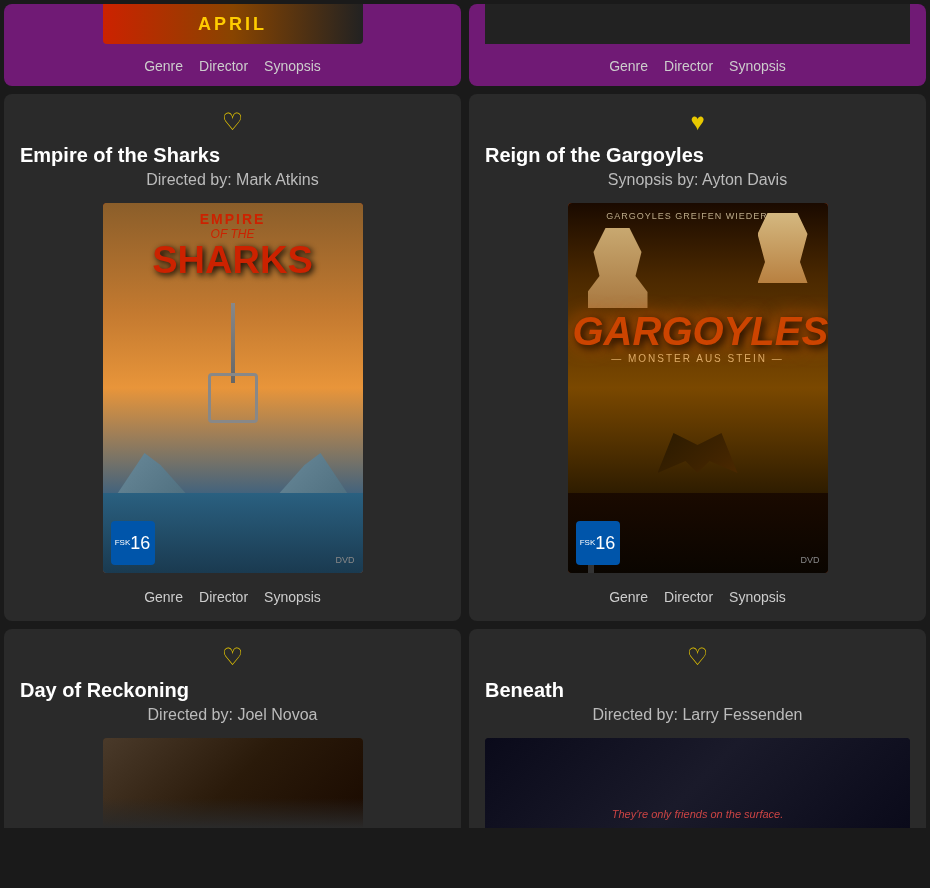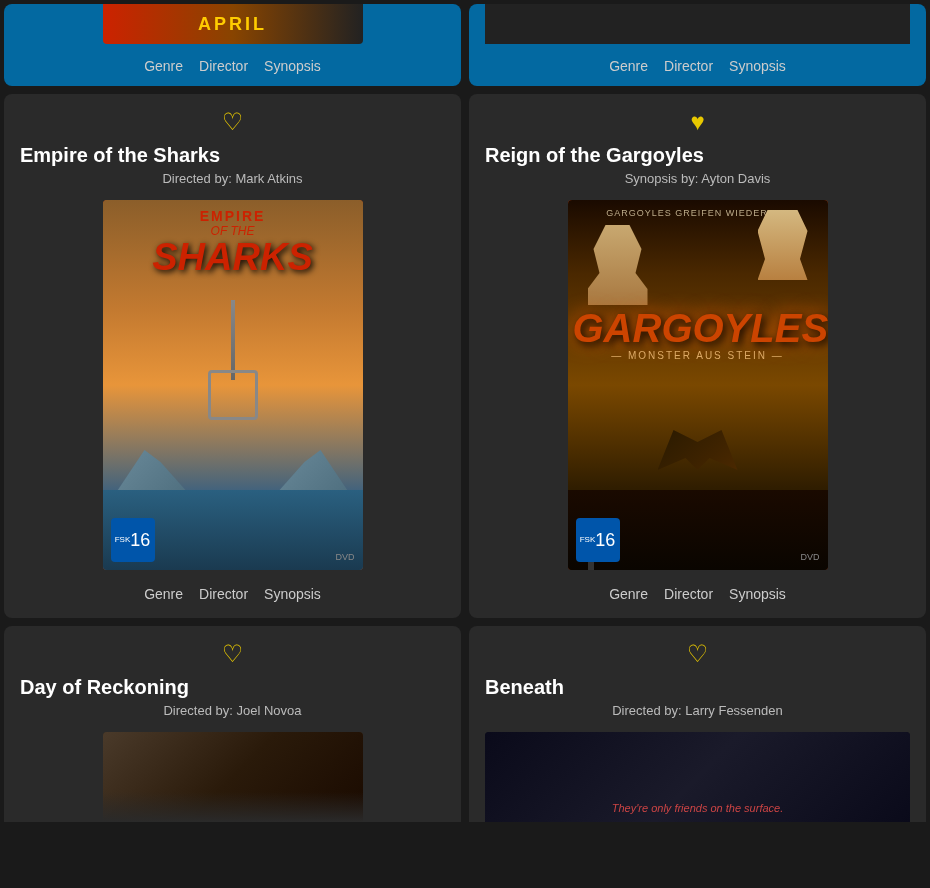"APRIL" .top-partial { background-color: #0369a1 -> #701a75 }
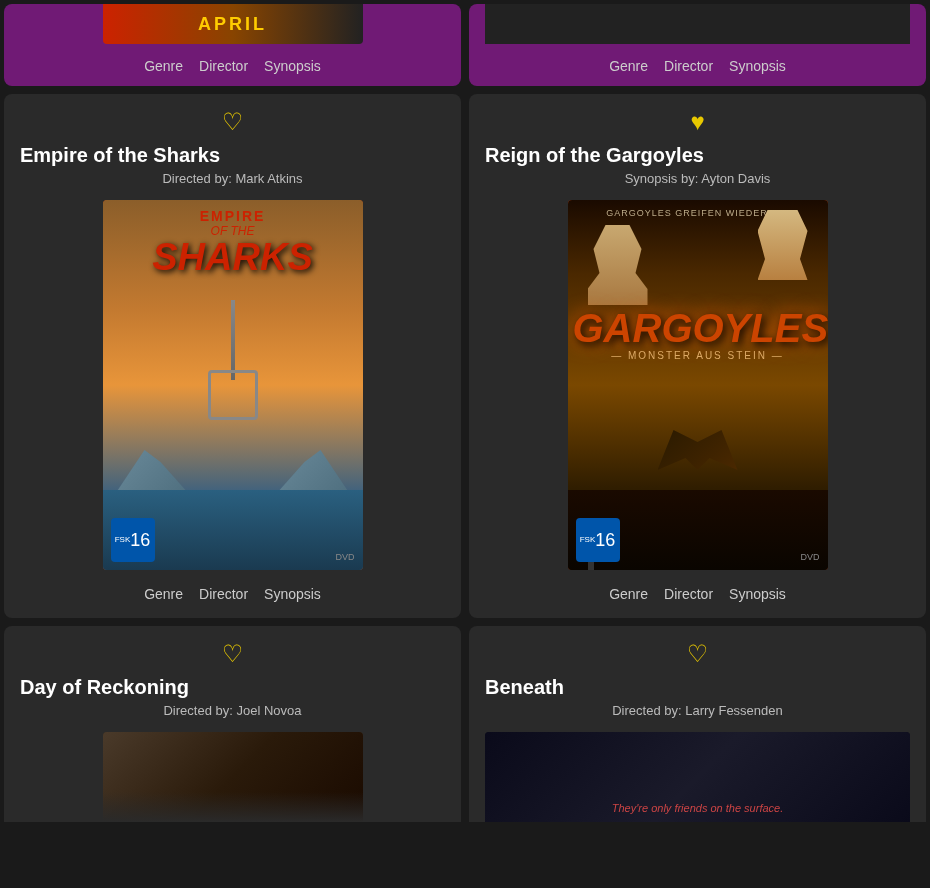"Directed by: Mark Atkins" .movie-director { font-size: 13px -> 16px }
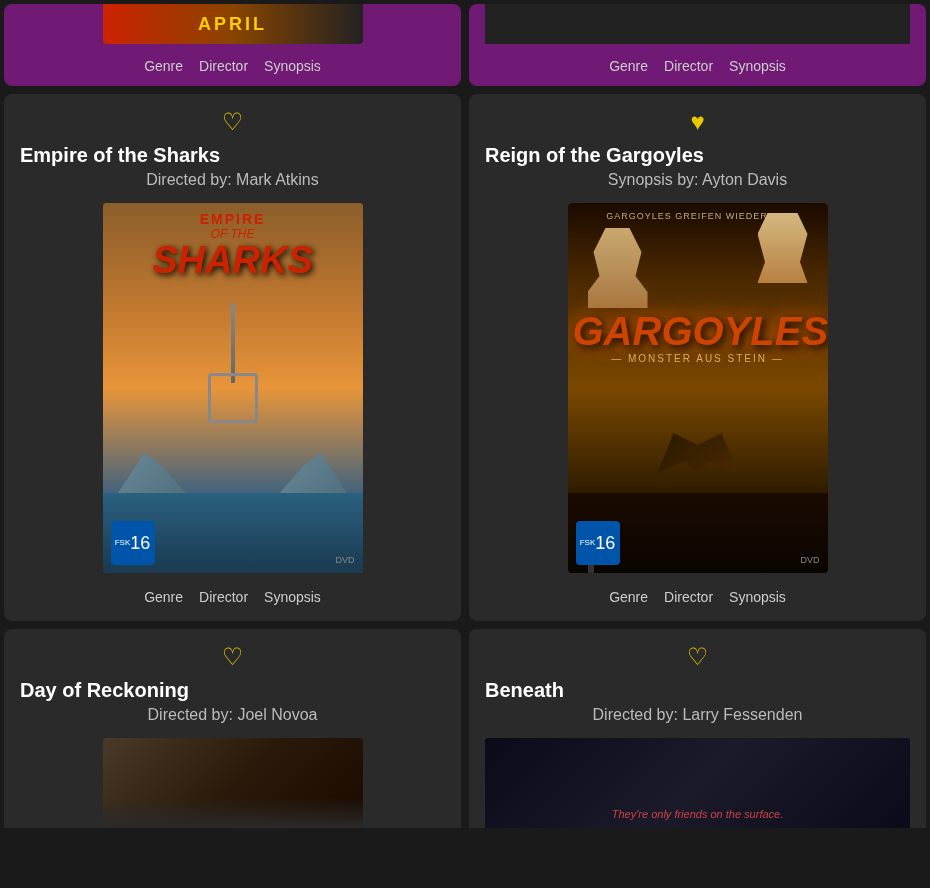"SHARKS" div { font-style: italic -> none }
